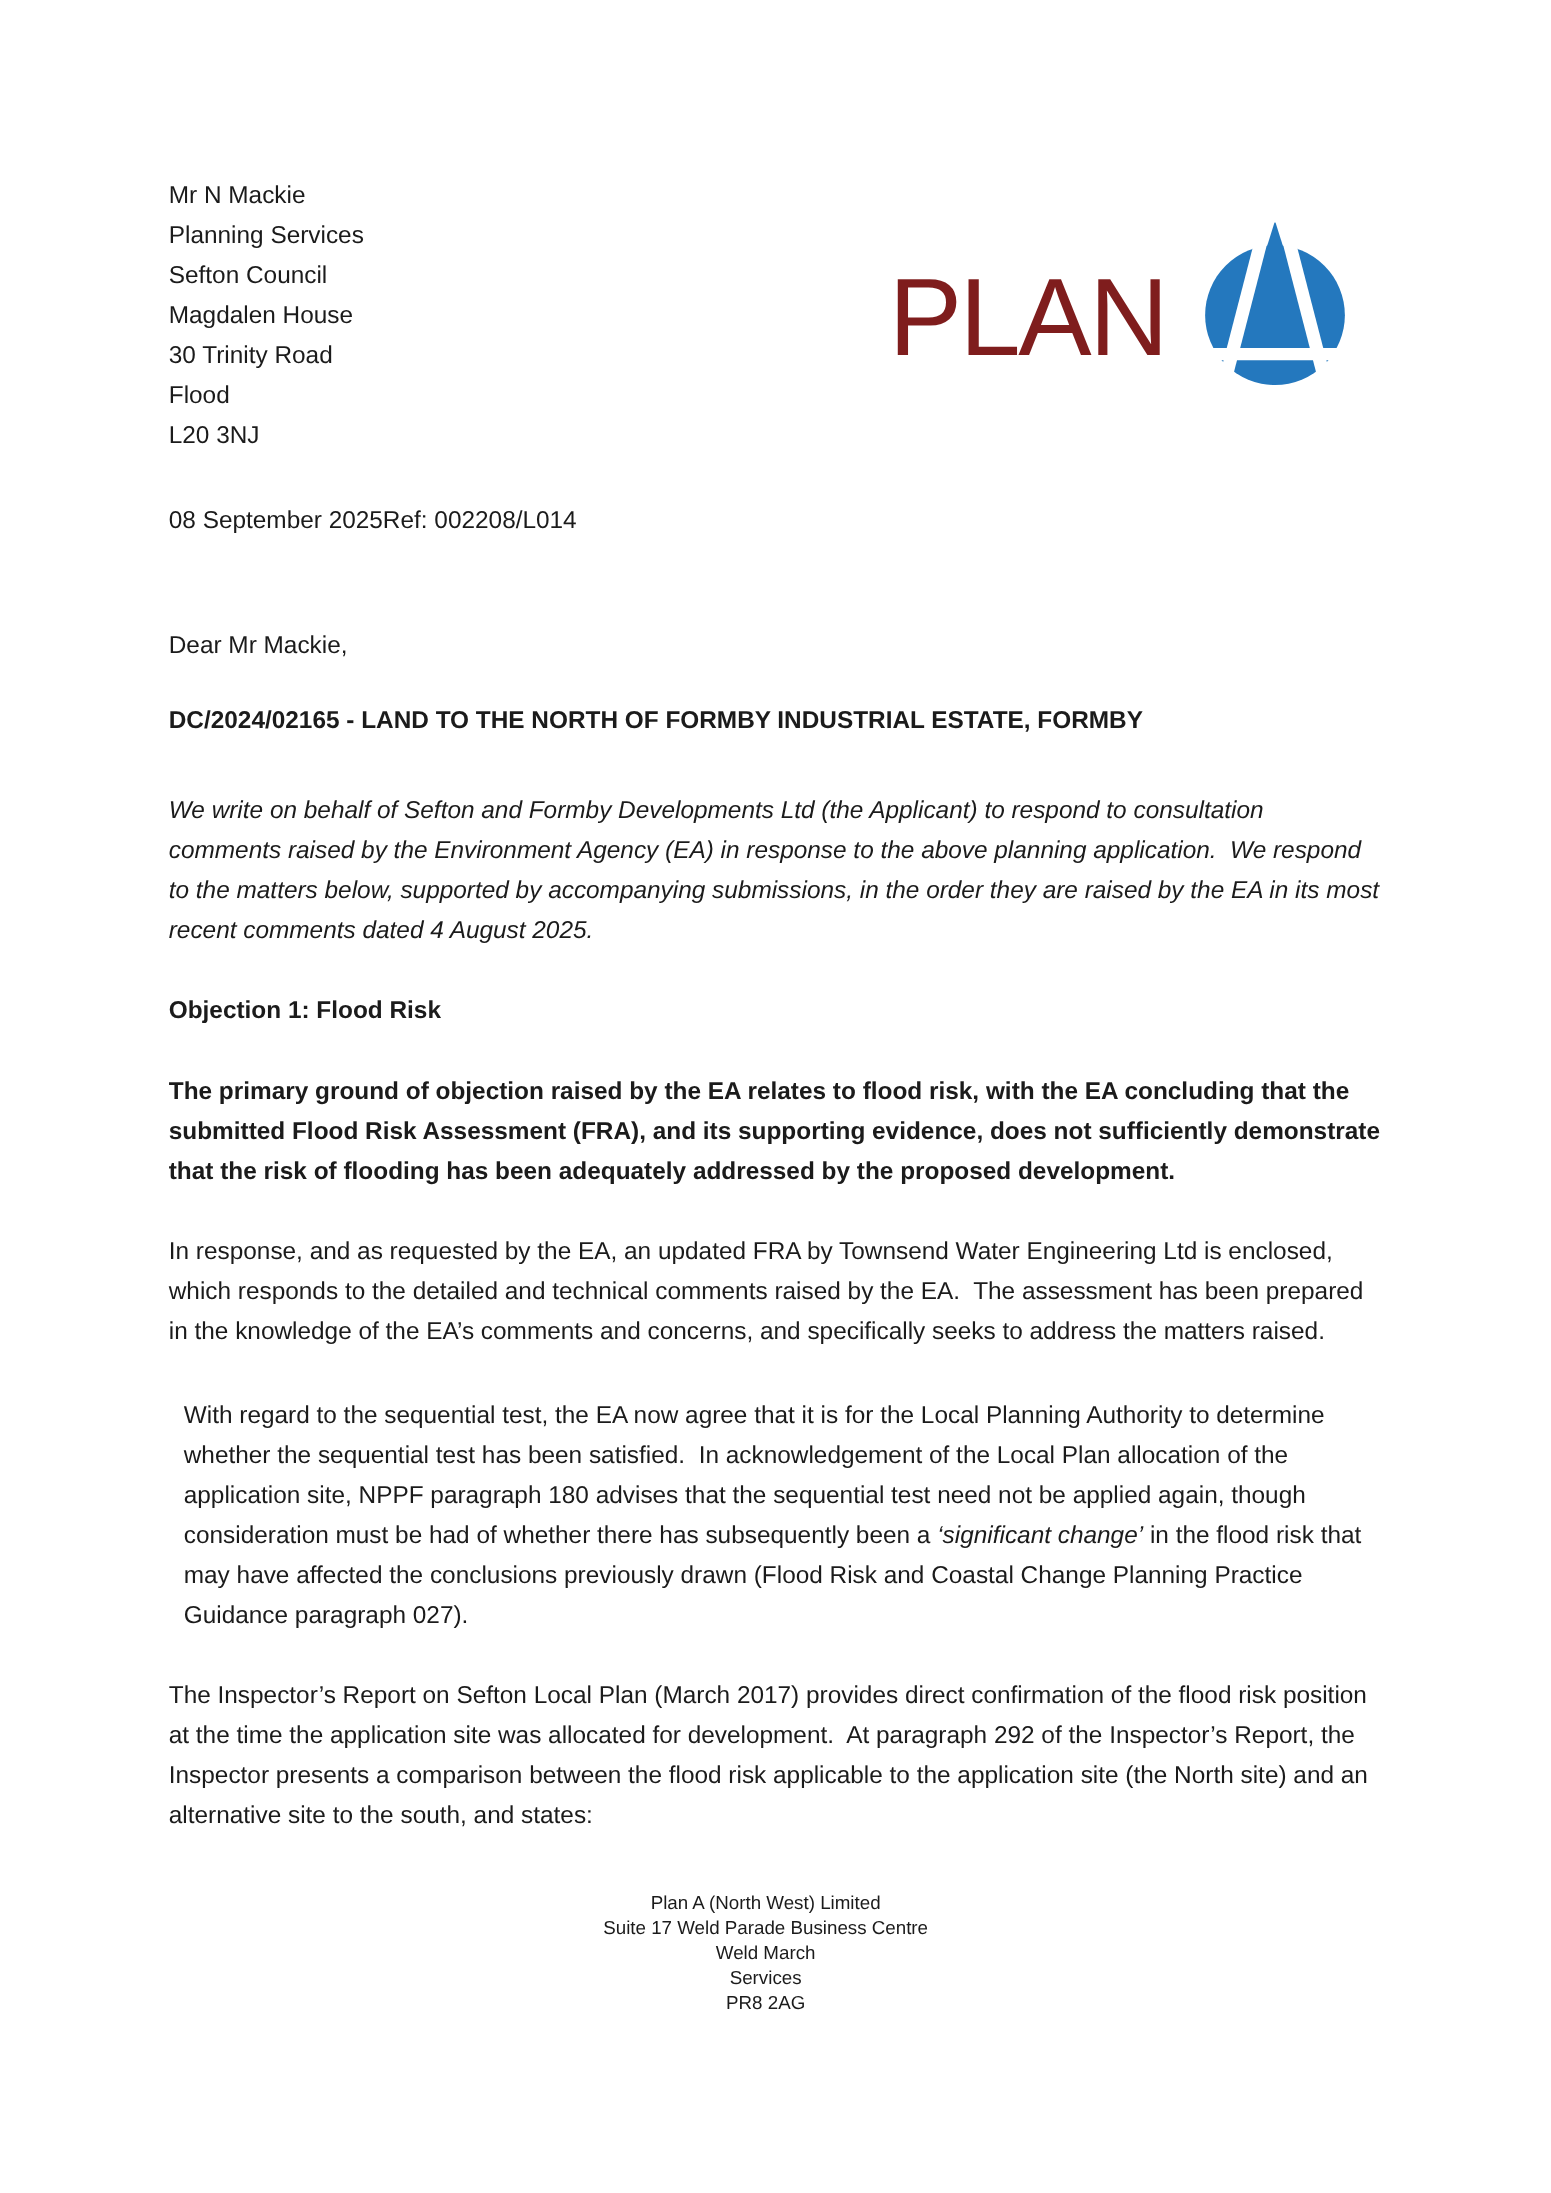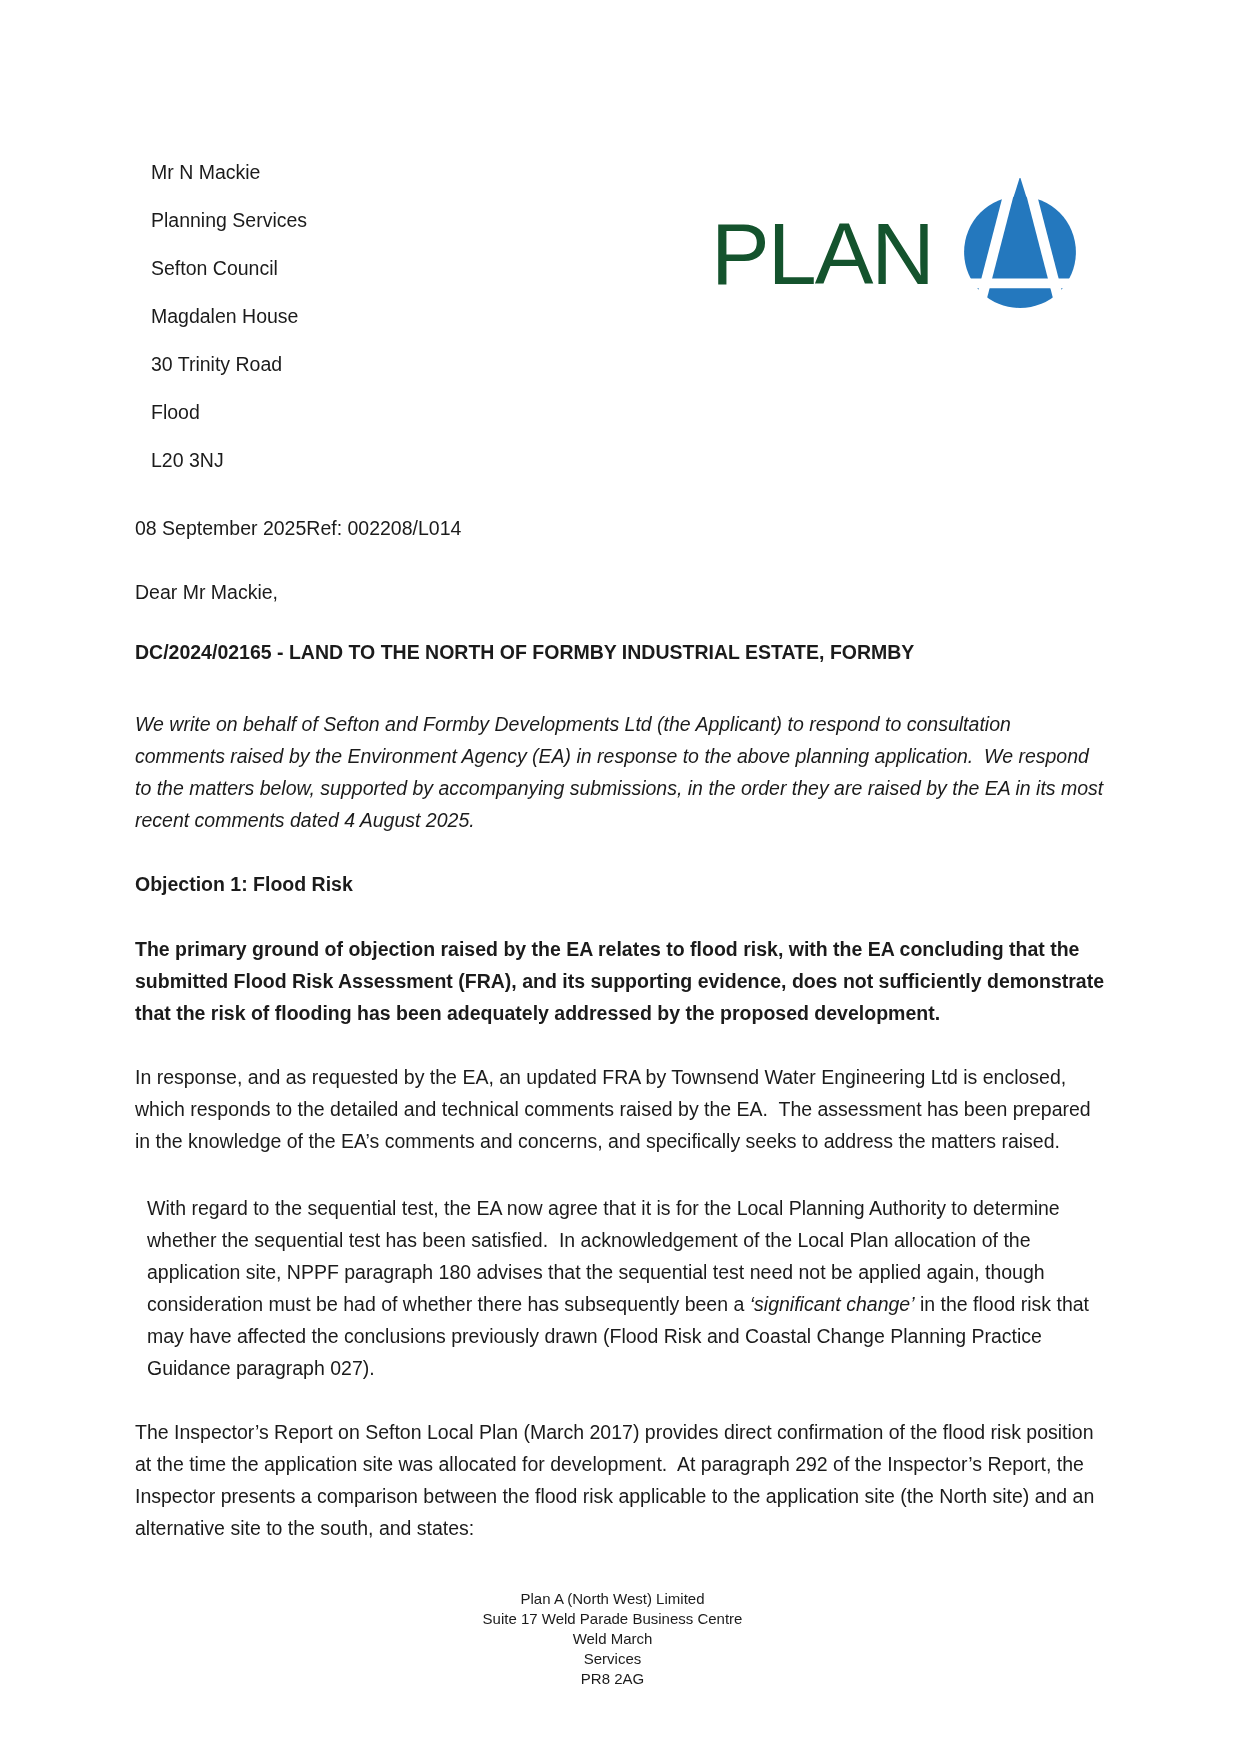"Mr N Mackie" .address-line { margin: 16px -> 0 }
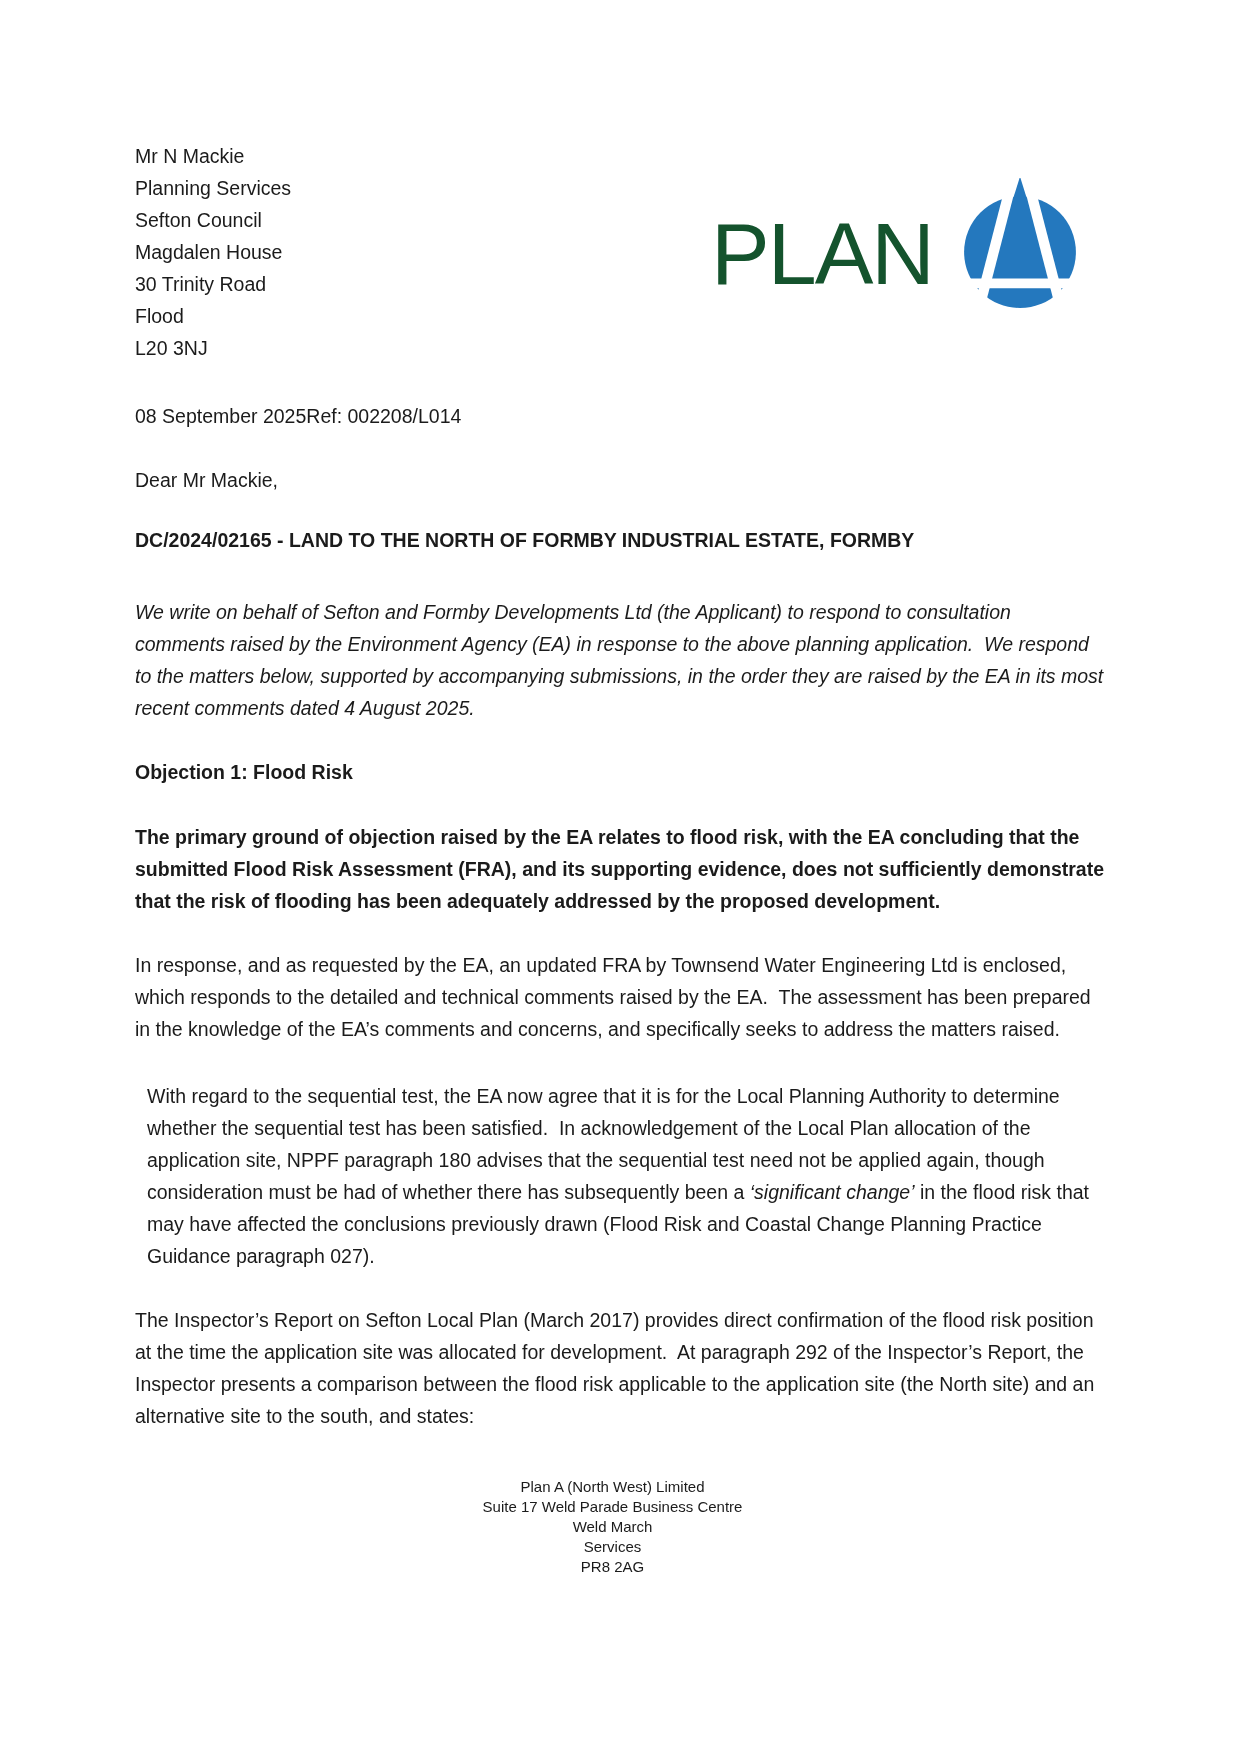"PLAN" .logo-wordmark { color: #14532d -> #7f1d1d }
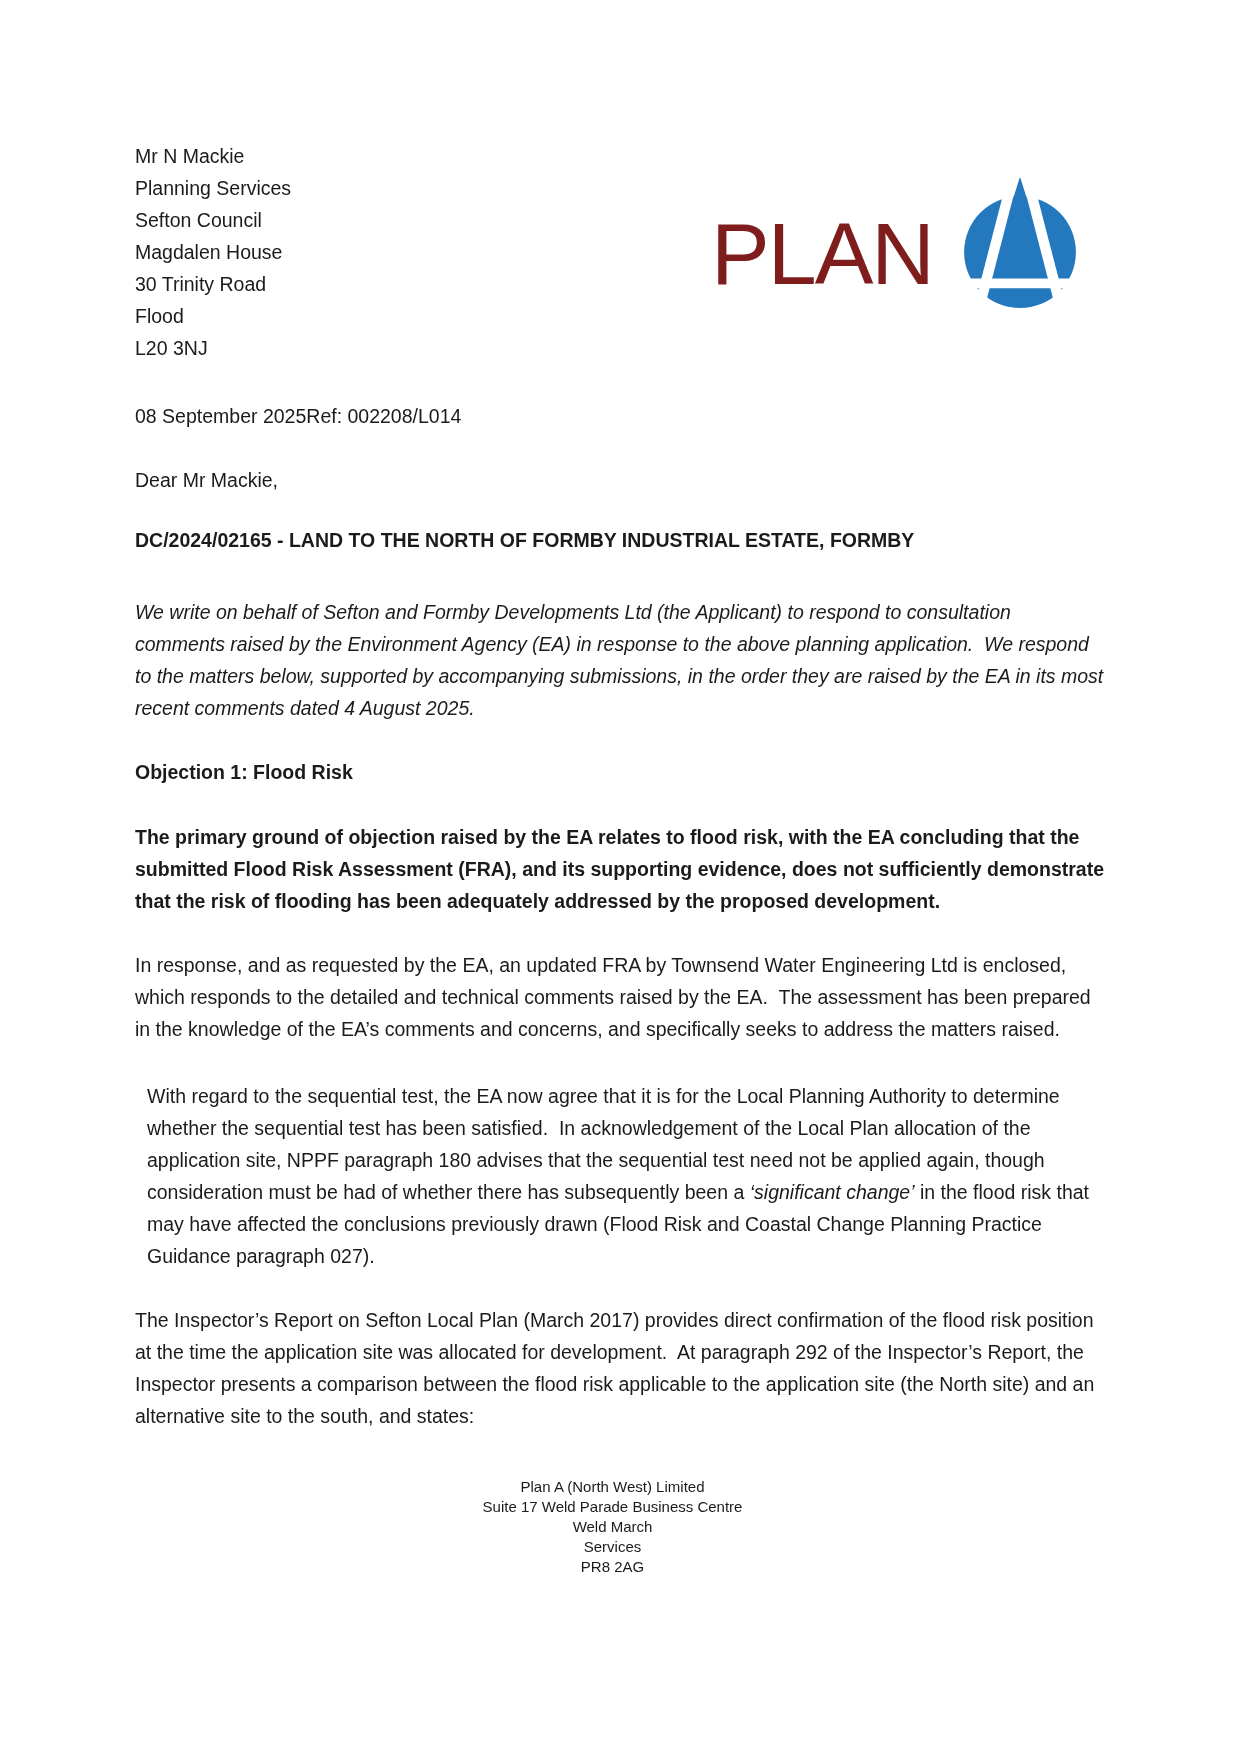"Dear Mr Mackie," .salutation { margin-top: 32px -> 68px }
